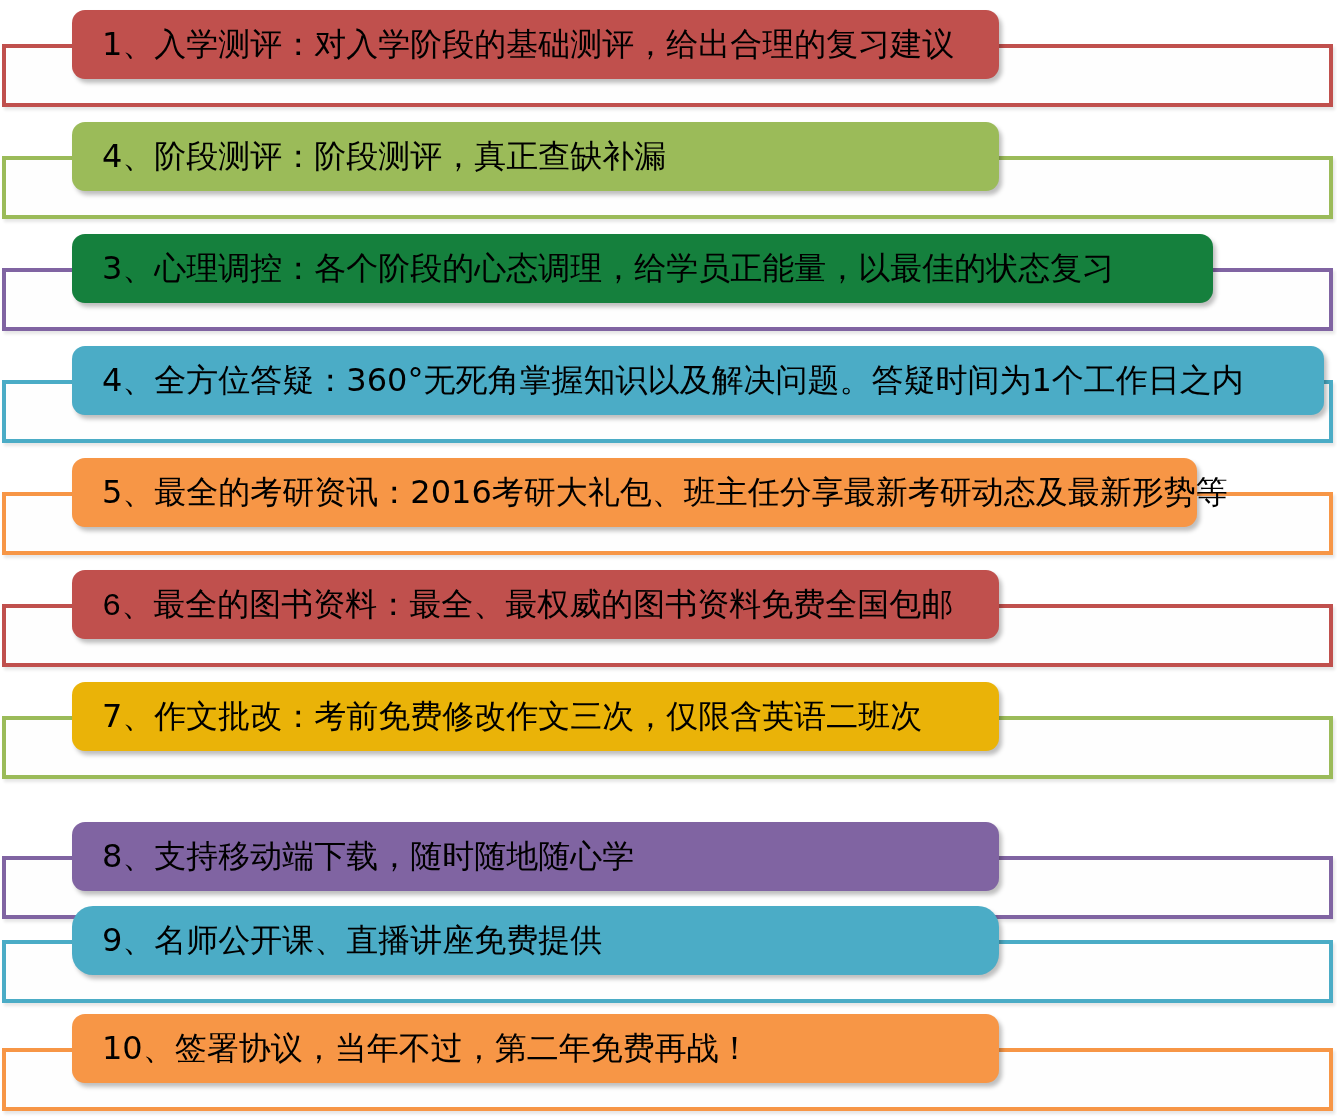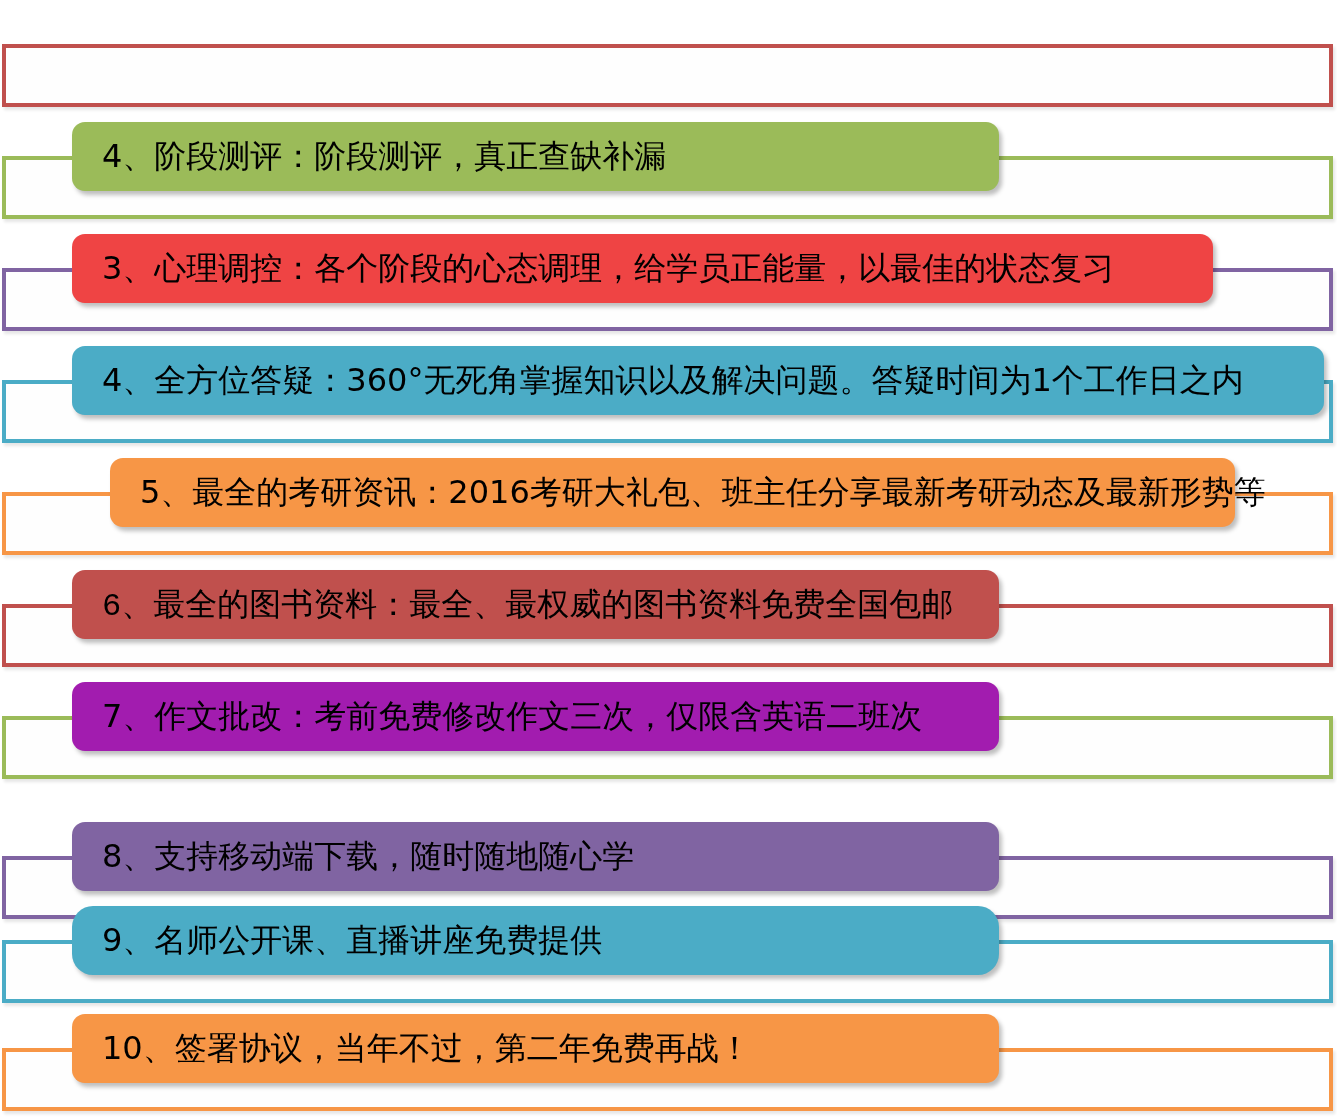"1、入学测评：对入学阶段的基础测评，给出合理的复习建议" div.banner { html: none -> <div> <span>1、入学测评：对入学阶段的基础测评，给出合理的复习建议</span> </div> }
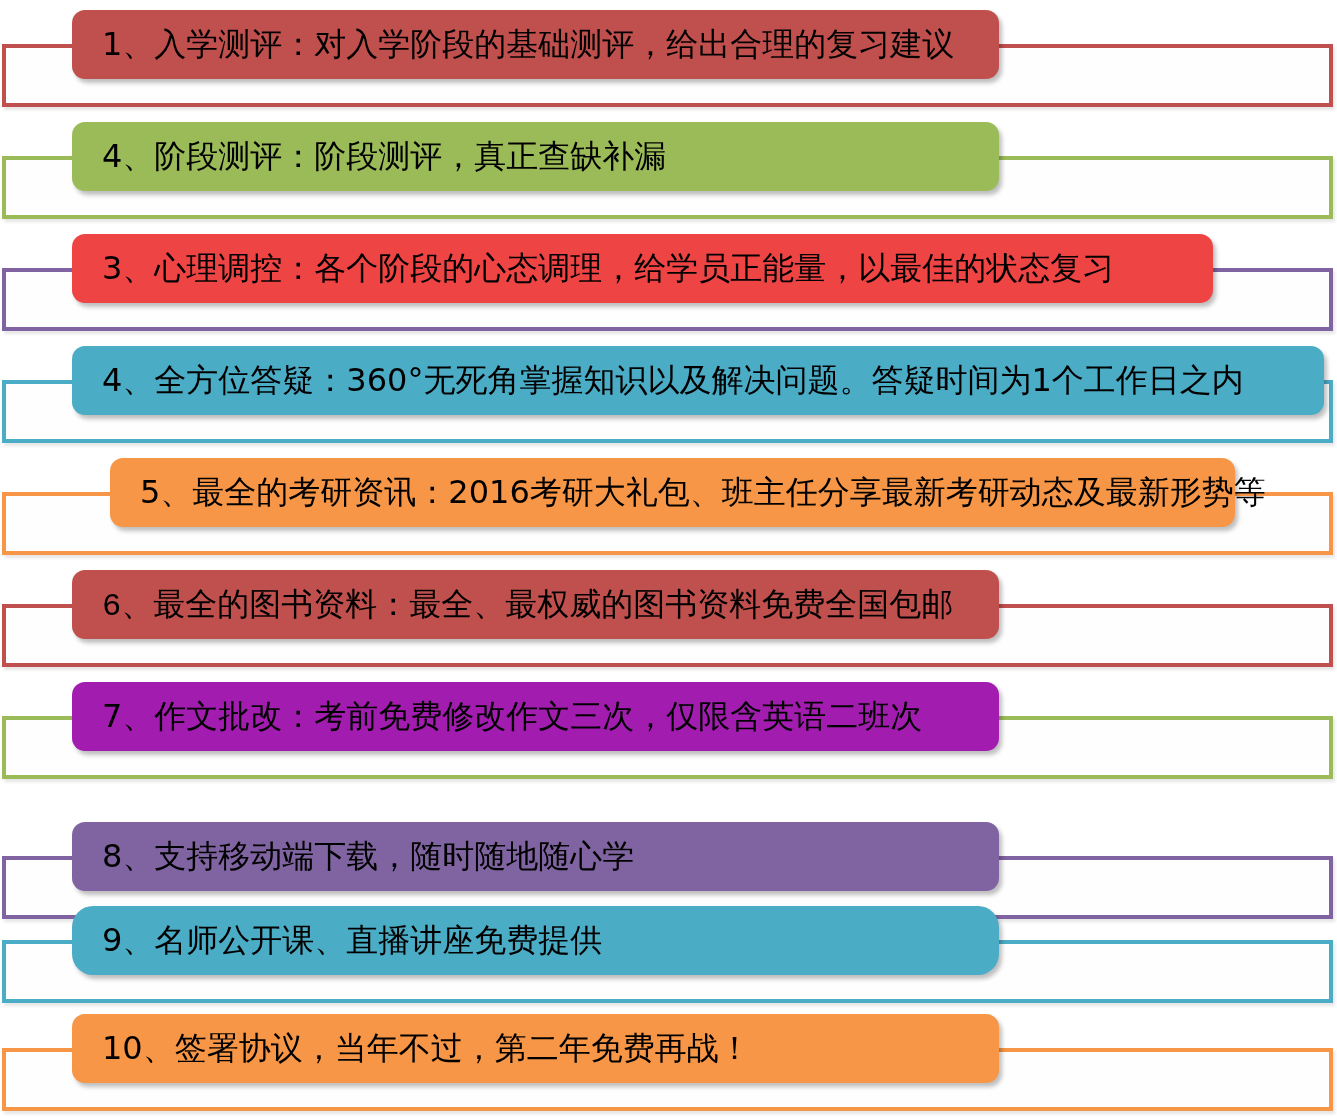"3、心理调控：各个阶段的心态调理，给学员正能量，以最佳的状态复习" div.banner { background-color: #ef4444 -> #15803d }
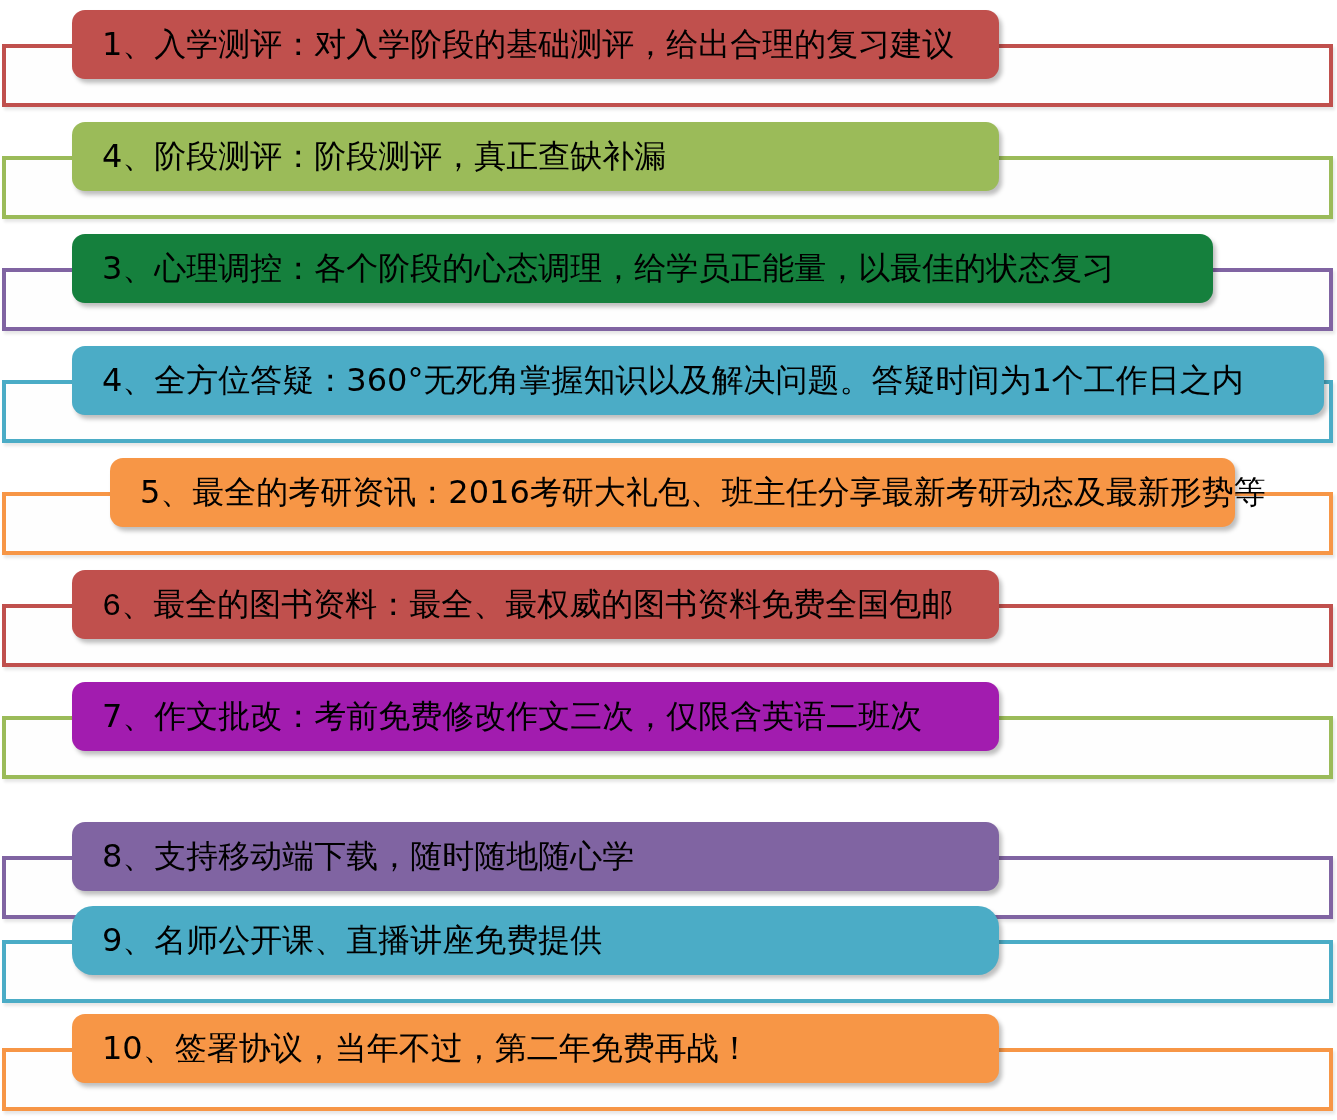"5、最全的考研资讯：2016考研大礼包、班主任分享最新考研动态及最新形势等" div.banner { margin-left: 38px -> none }
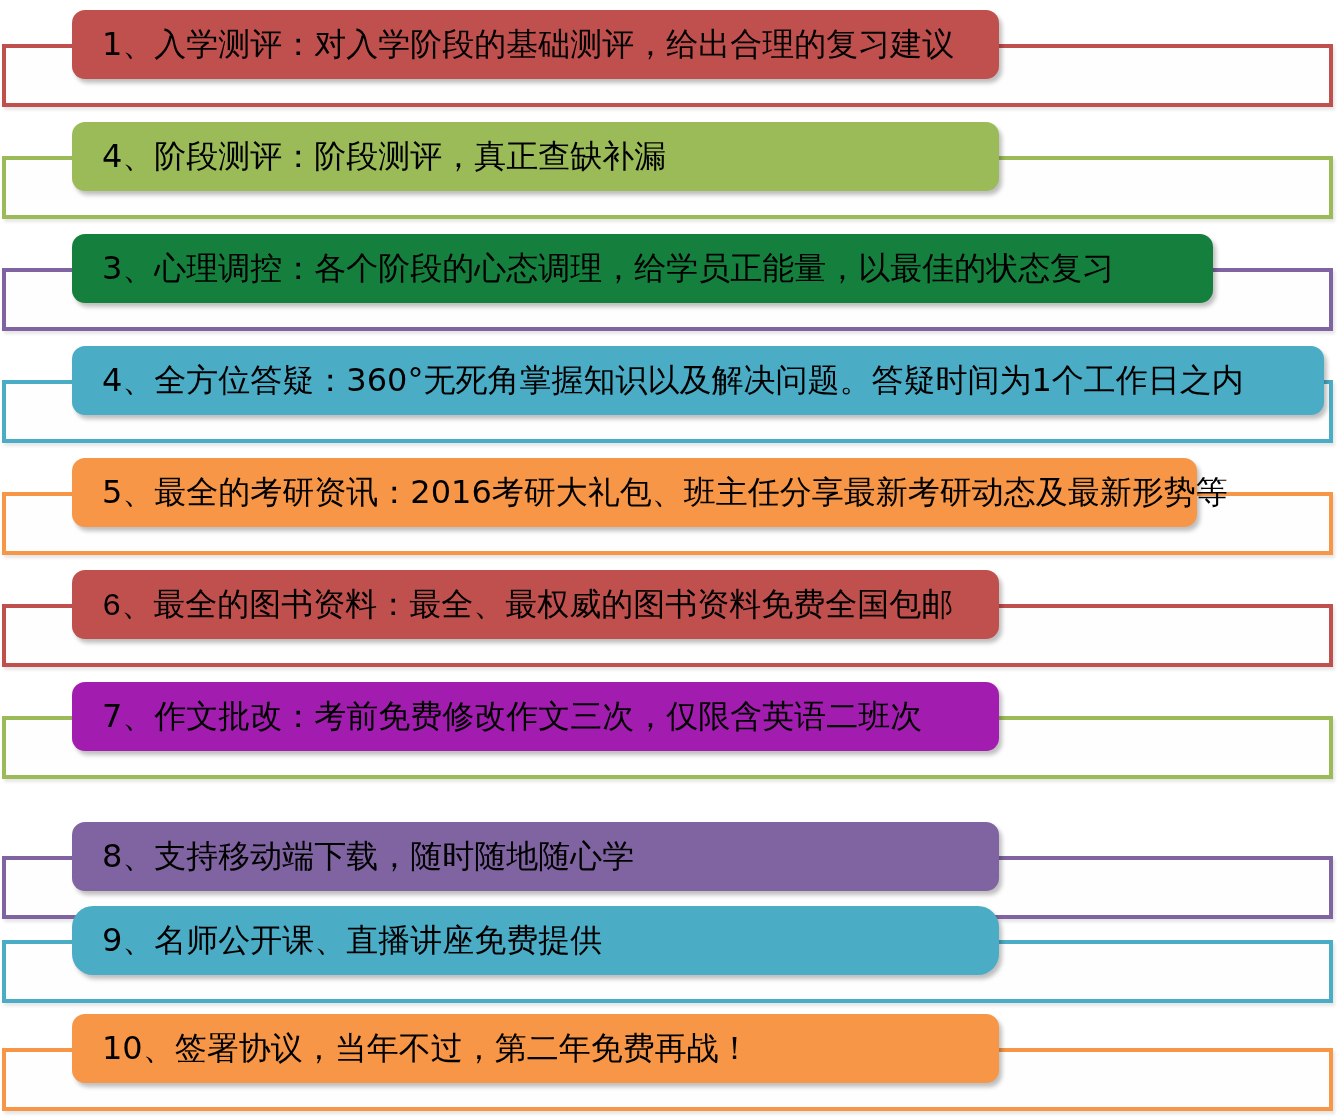"7、作文批改：考前免费修改作文三次，仅限含英语二班次" div.banner { background-color: #a21caf -> #eab308 }
